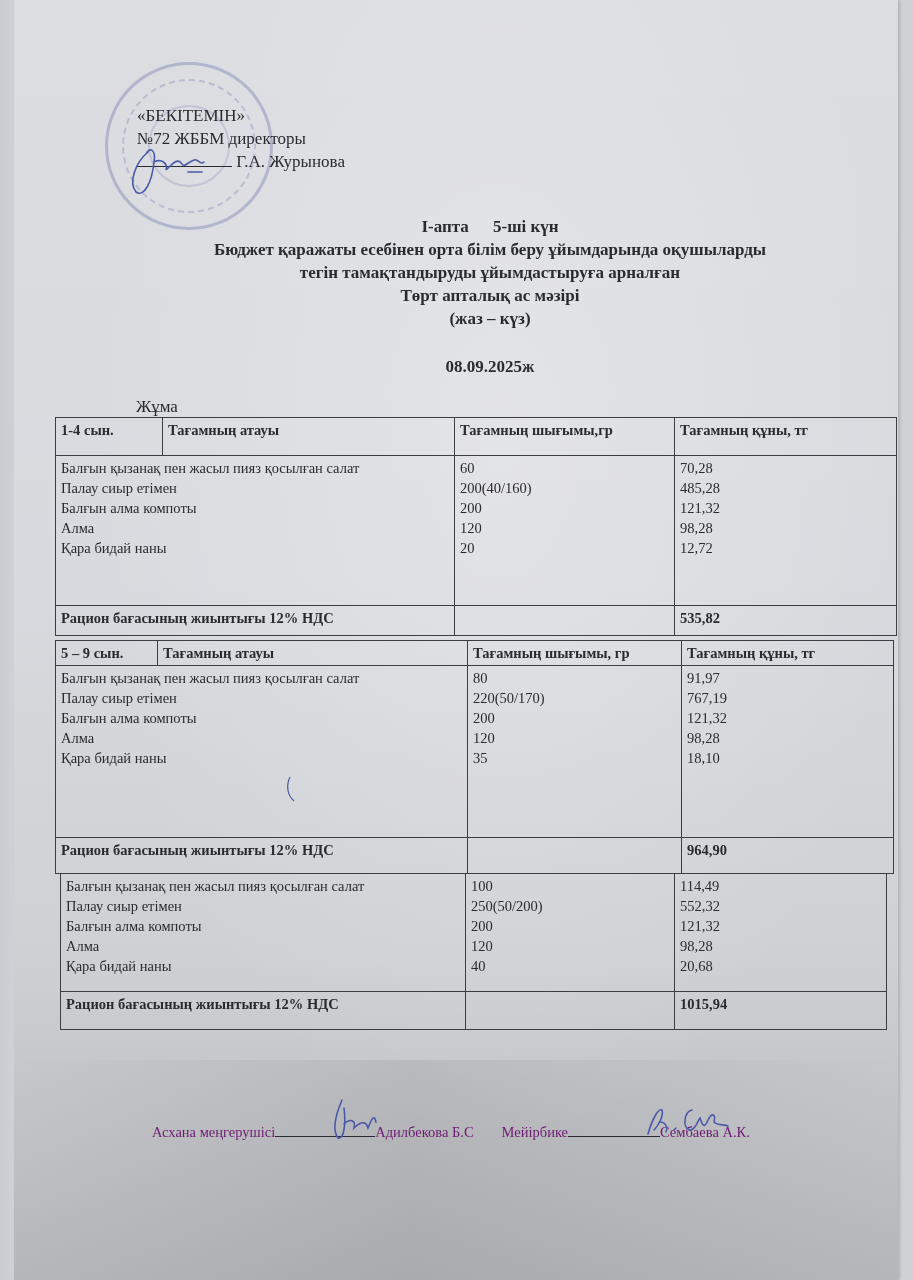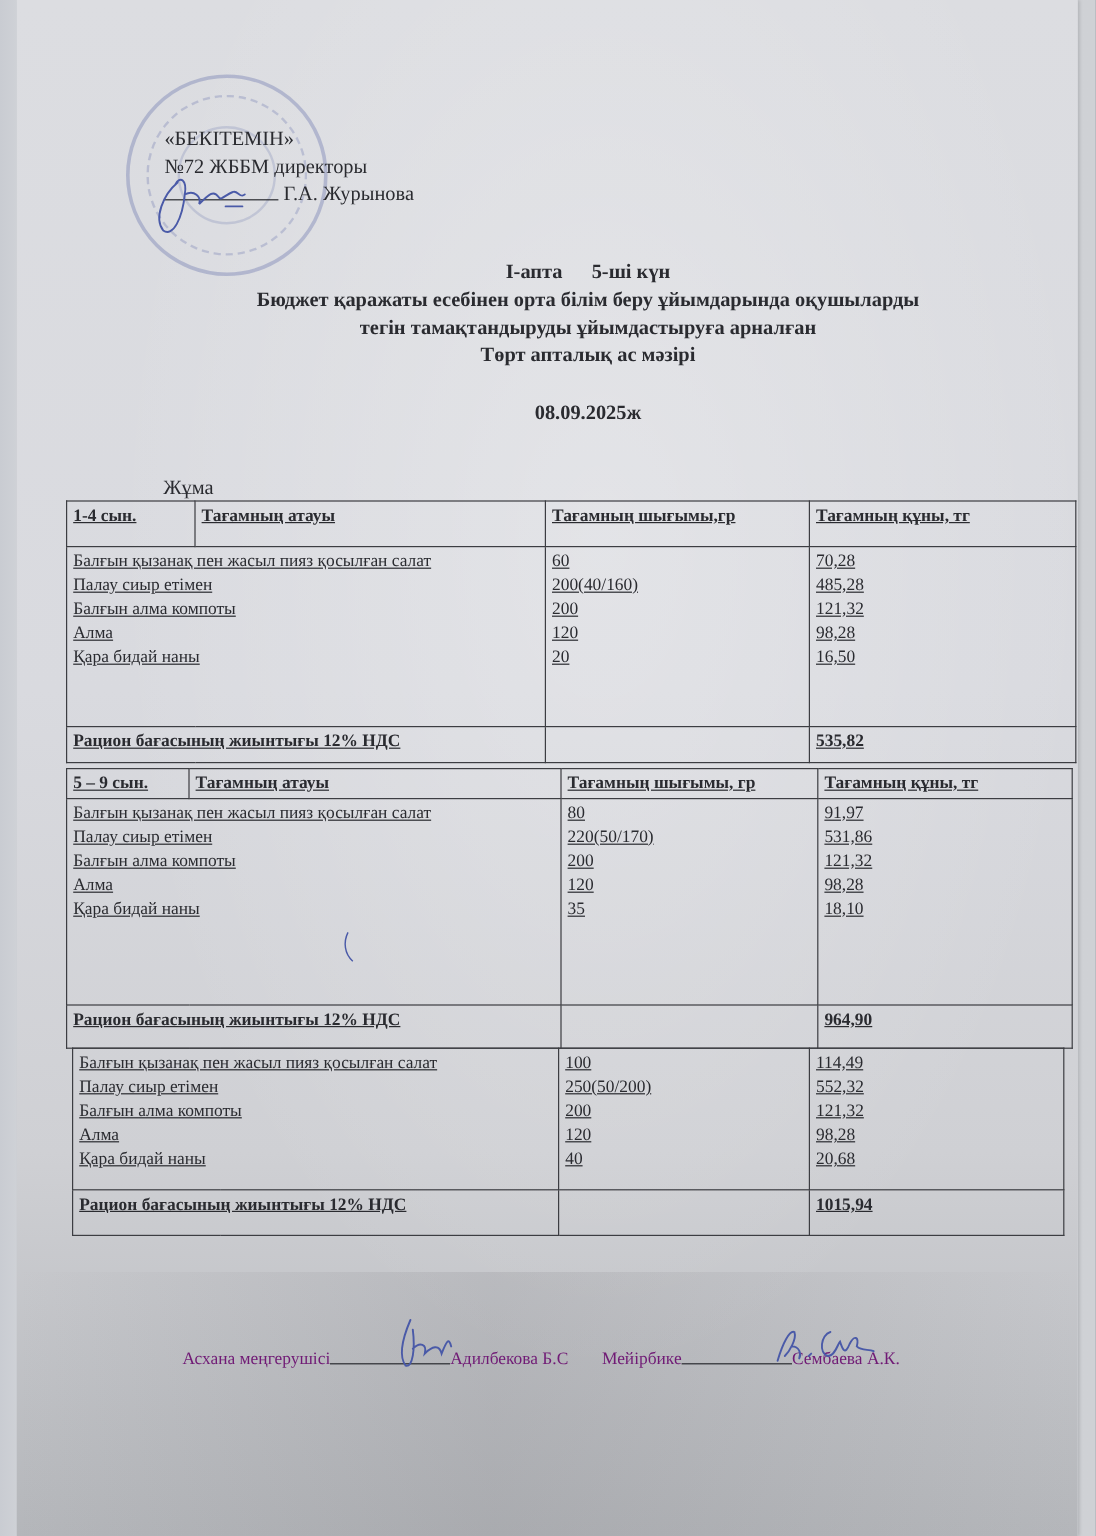"(жаз – күз)" div { html: none -> <div>(жаз – күз)</div> }
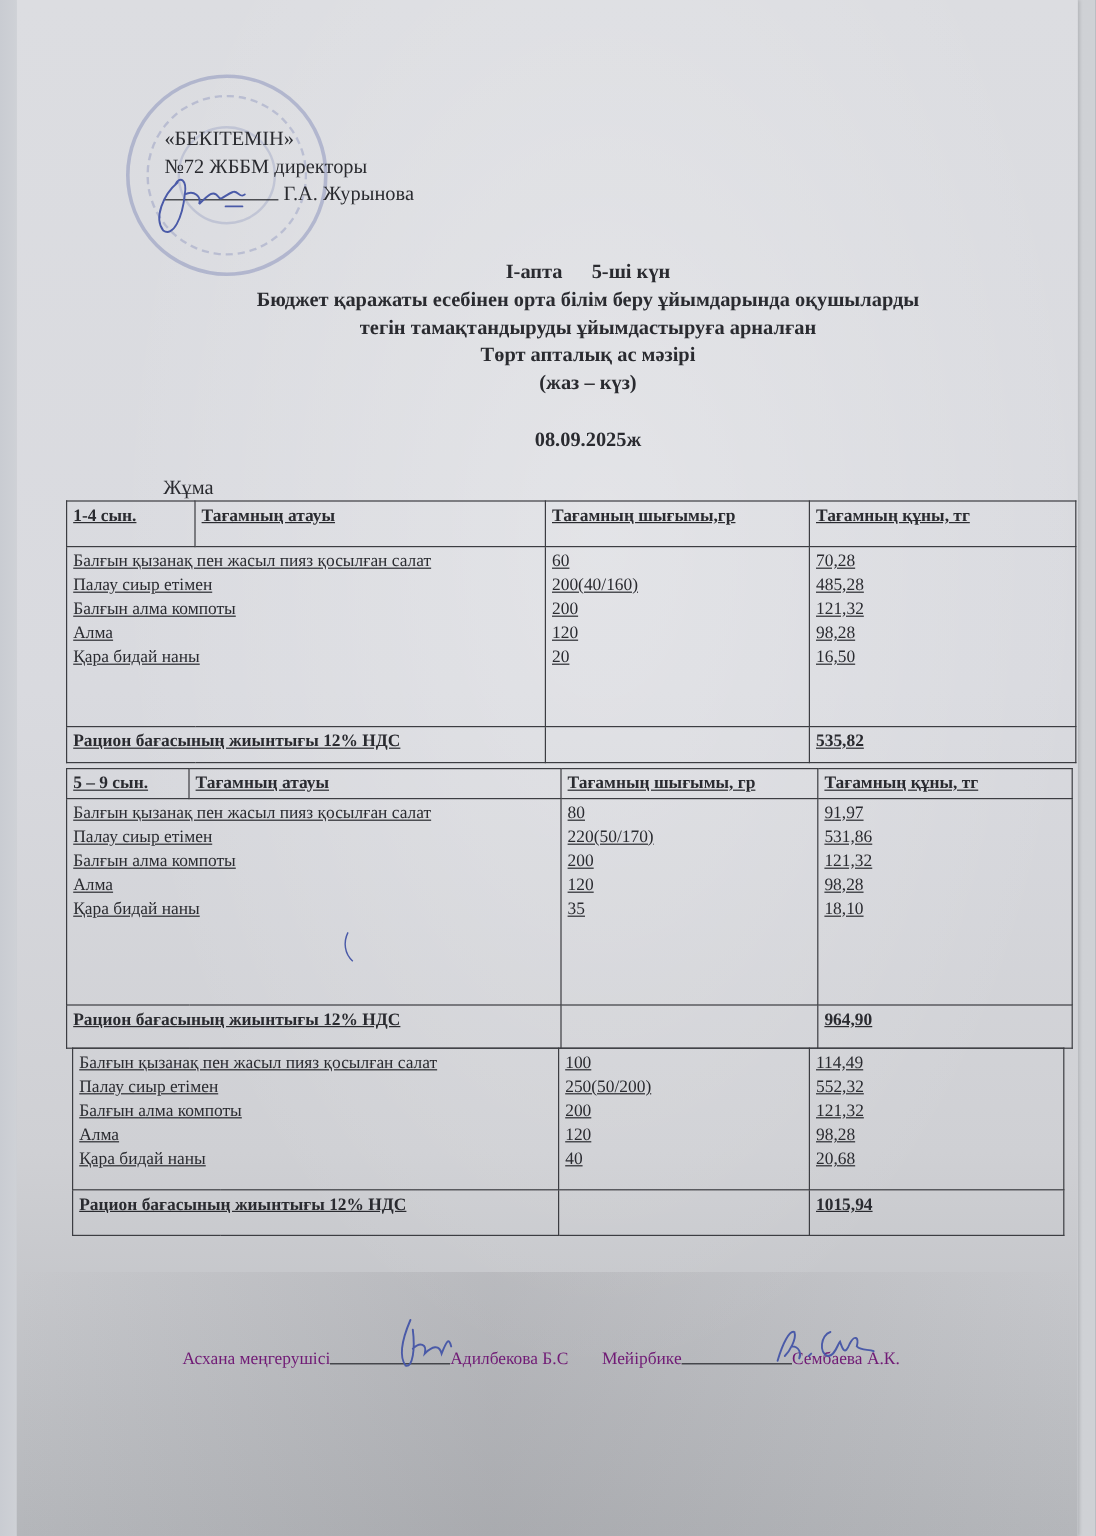"1-4 сын." table.menu td { text-decoration: underline -> none }
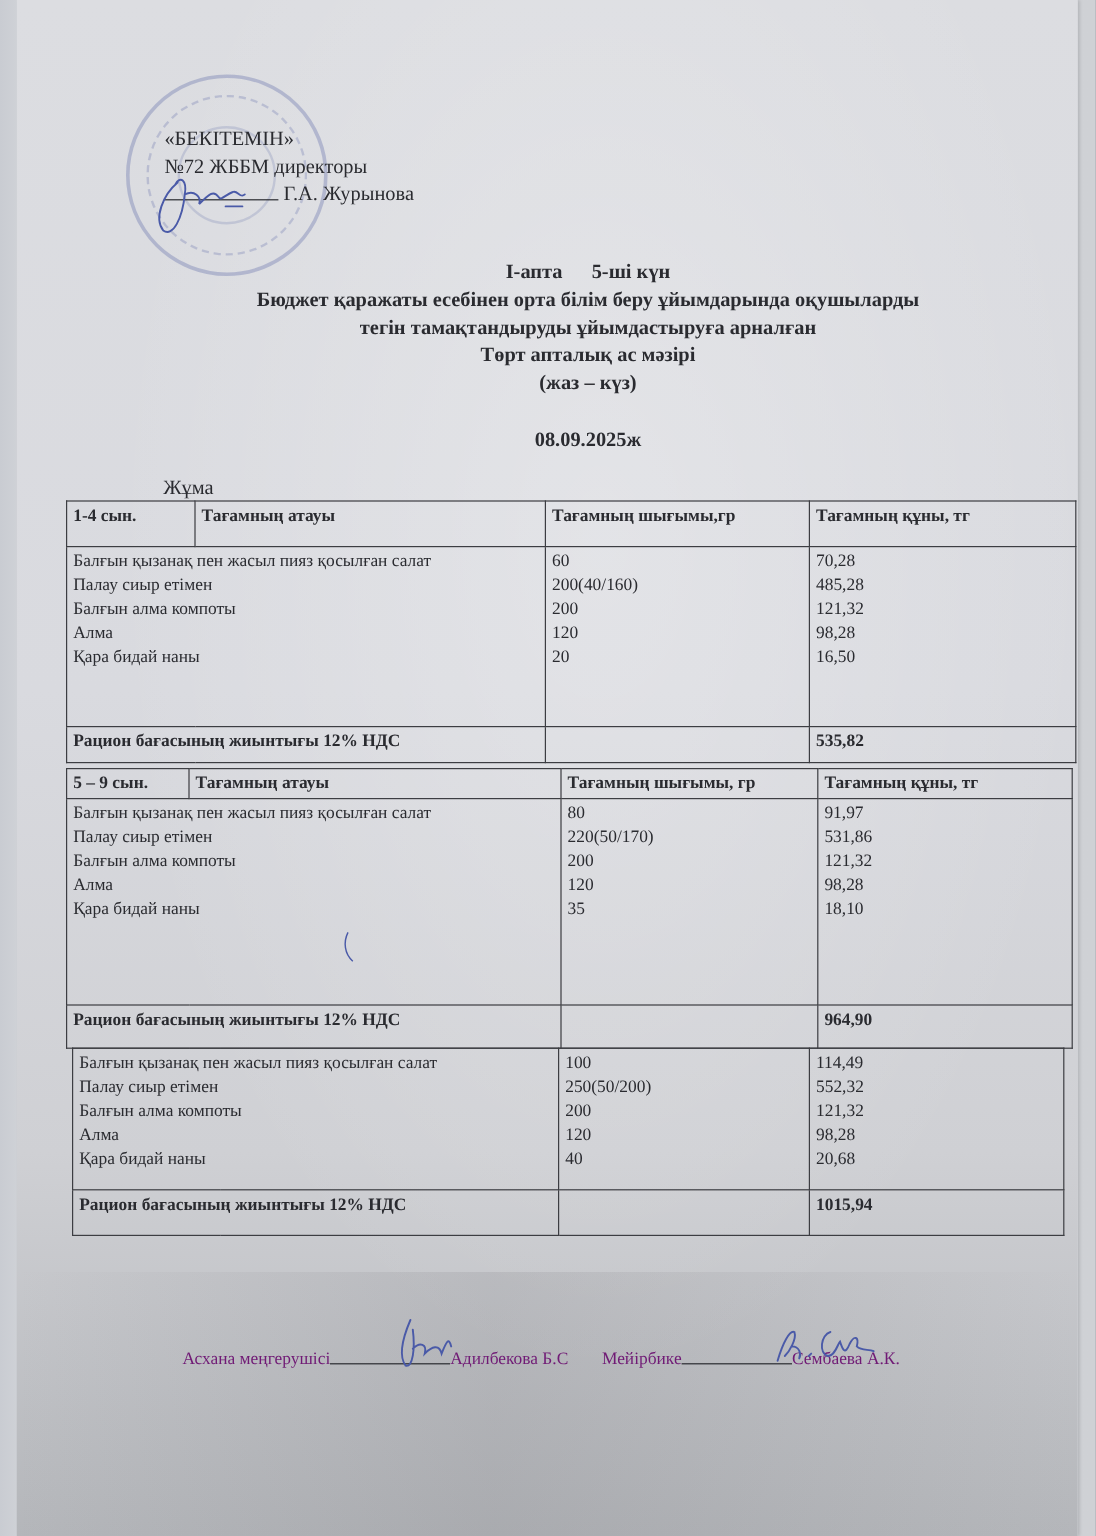"16,50" div { text: 16,50 -> 12,72 }
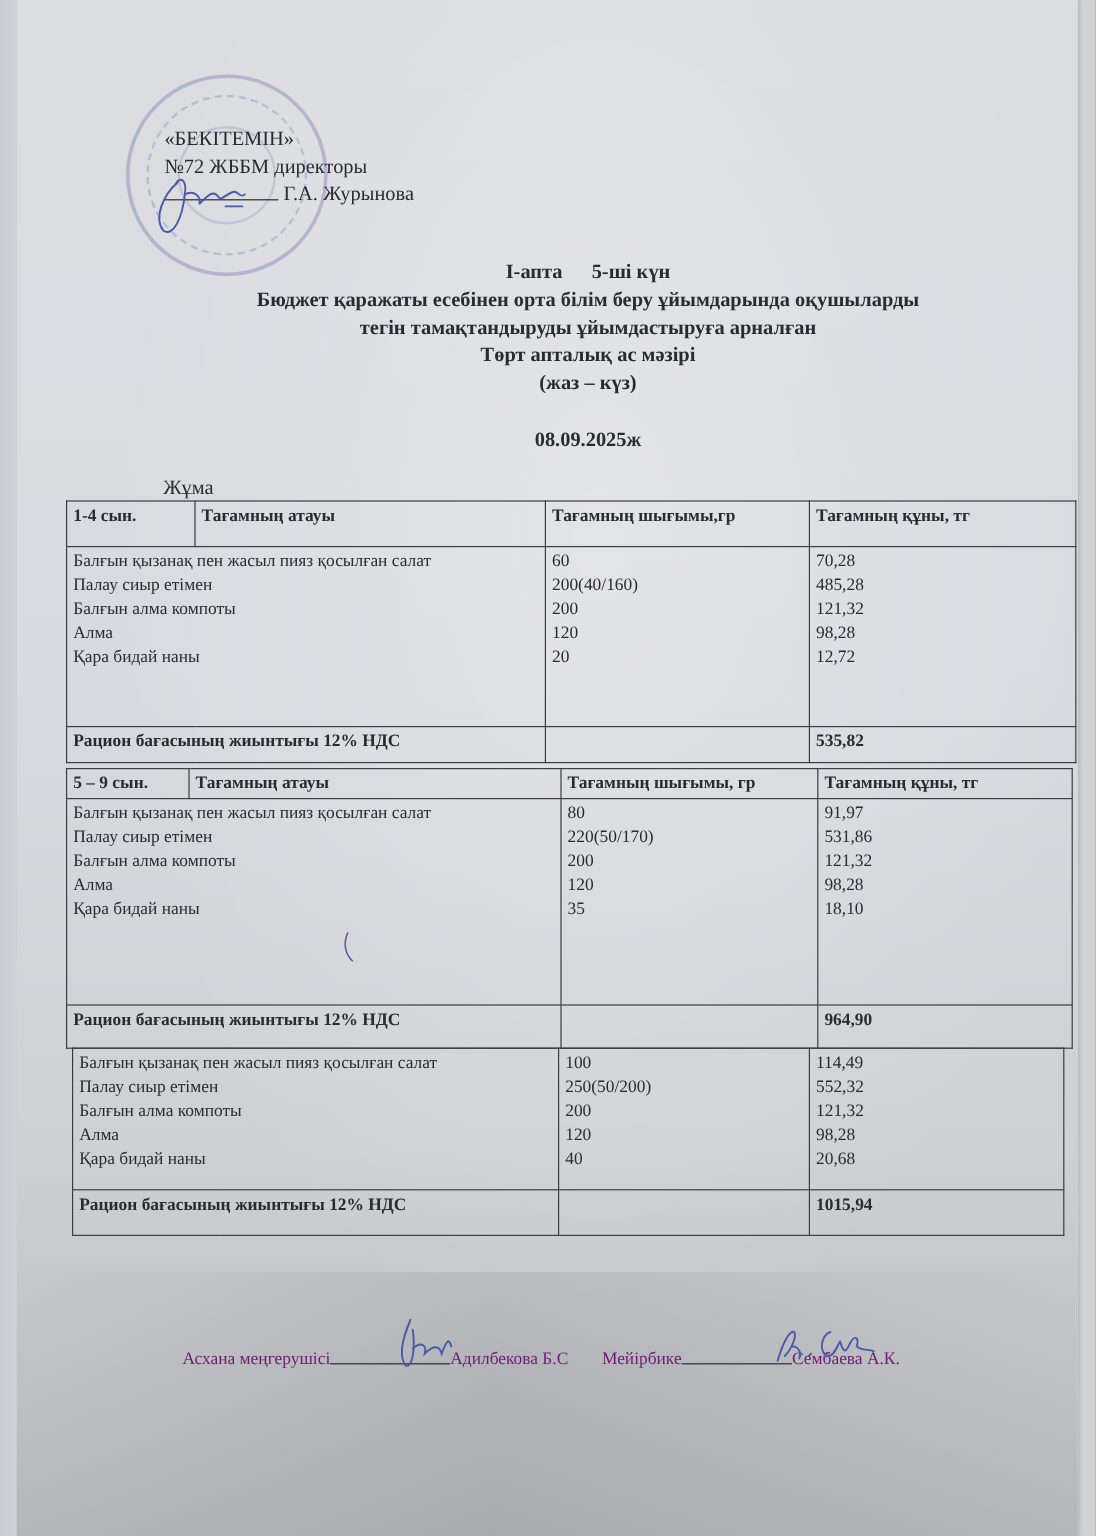"531,86" div { text: 531,86 -> 767,19 }
